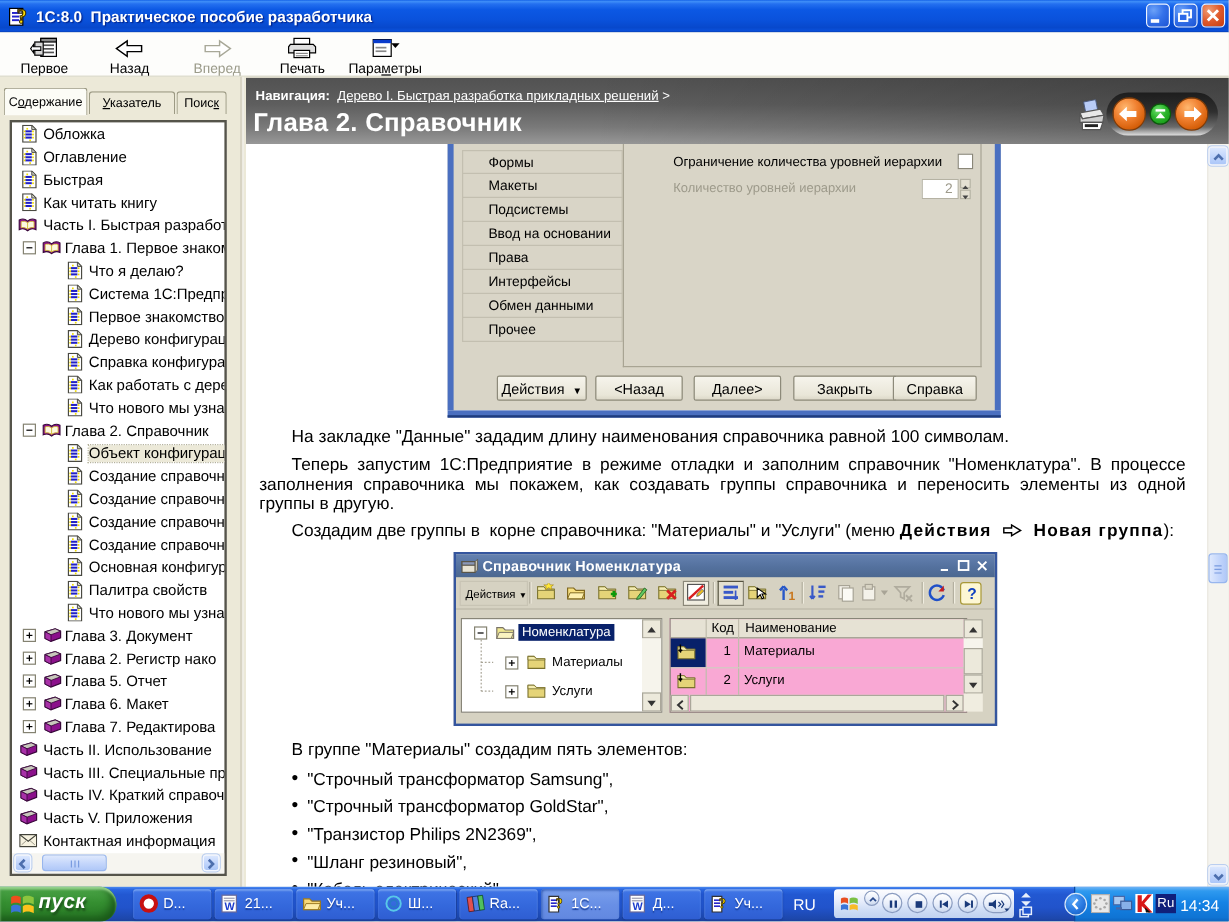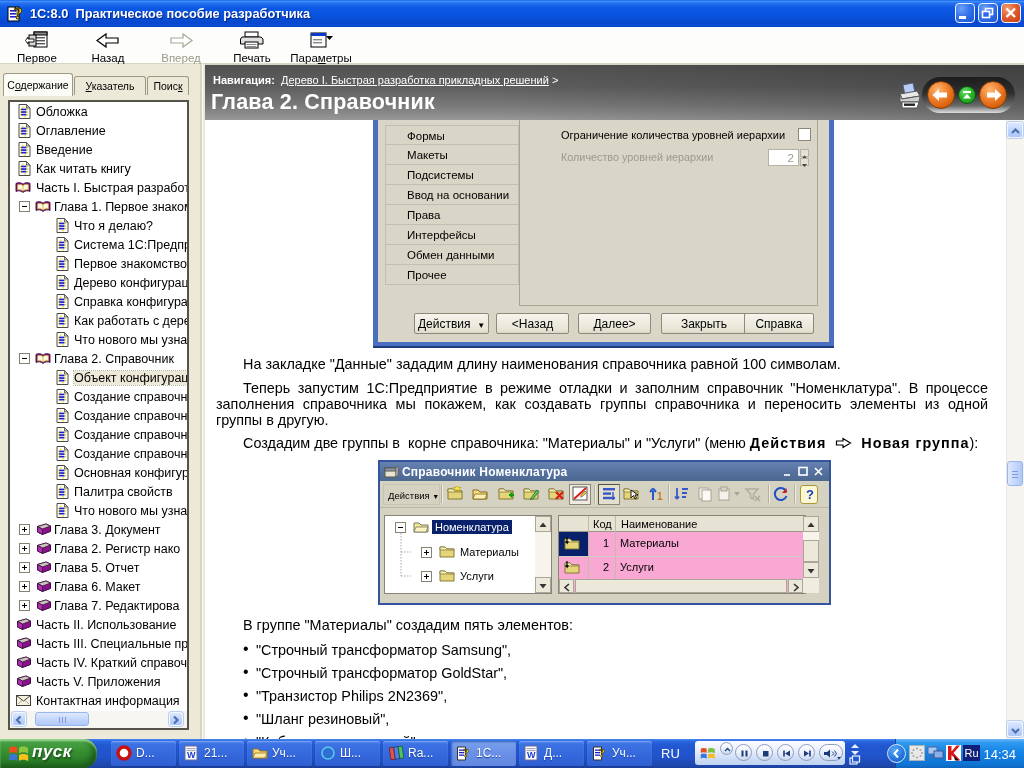"Введение" span.tlabel { text: Введение -> Быстрая }
